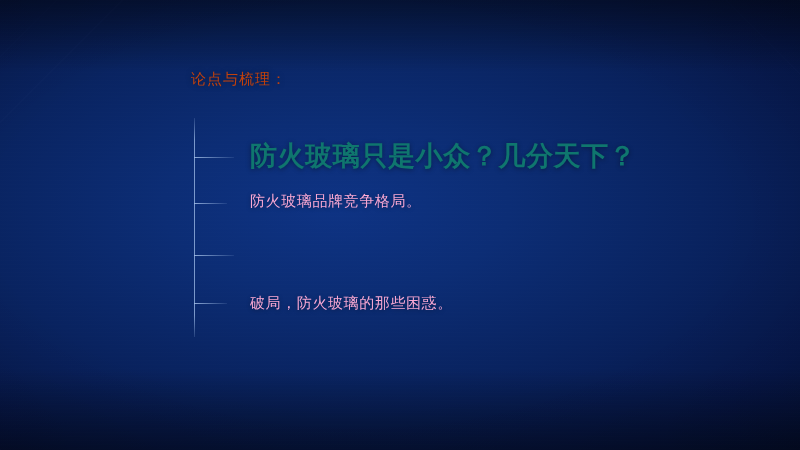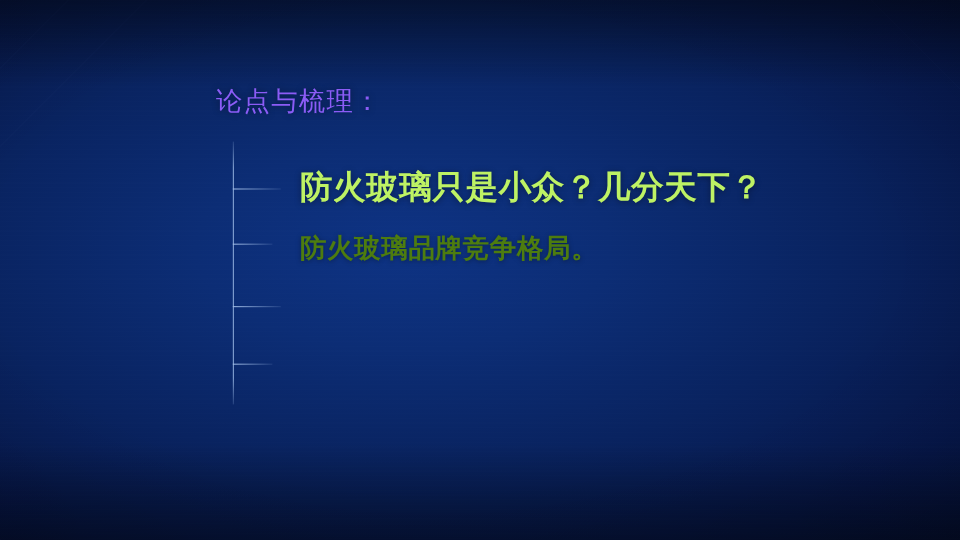"论点与梳理：" #slide-title { color: #8b5cf6 -> #c2410c; font-size: 22px -> 15px; left: 180px -> 191px }
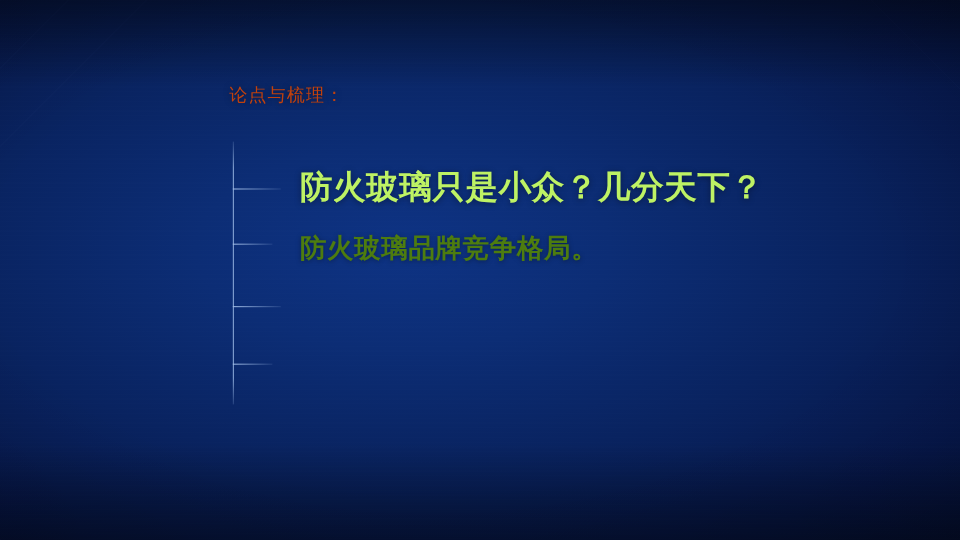"防火玻璃只是小众？几分天下？" .item-heading { color: #bef264 -> #0f766e }
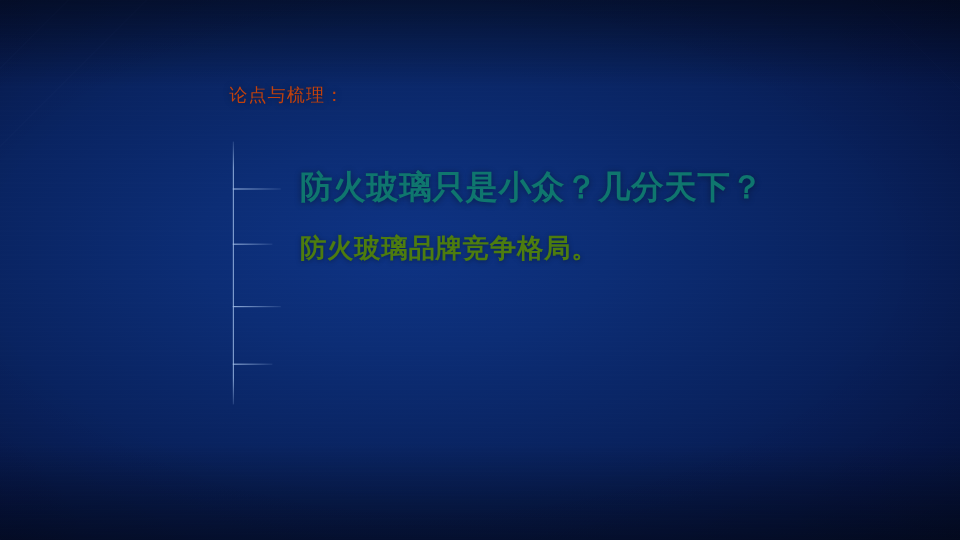"防火玻璃品牌竞争格局。" .item-sub { color: #4d7c0f -> #f9a8d4; font-size: 22px -> 15px; font-weight: bold -> normal }
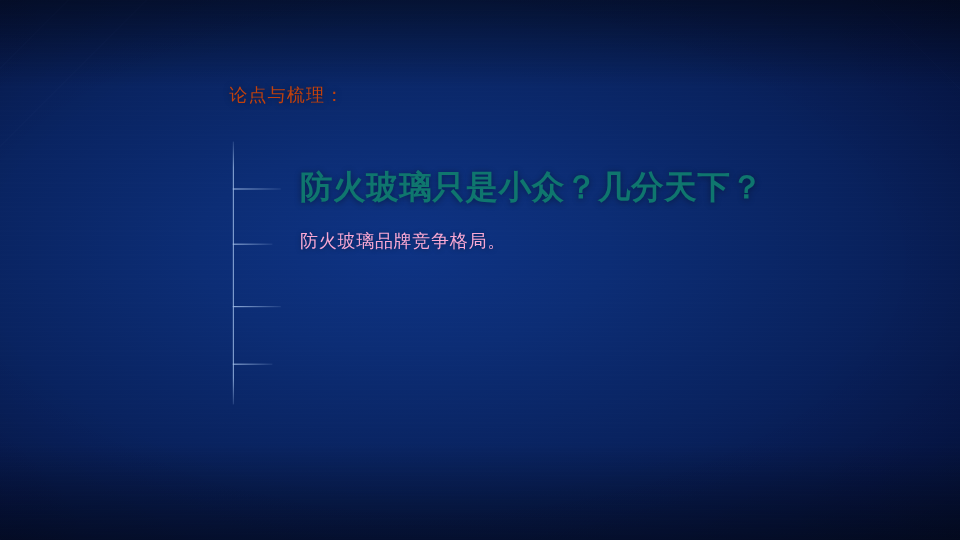"破局，防火玻璃的那些困惑。" div.item { html: none -> <div>破局，防火玻璃的那些困惑。</div> }
